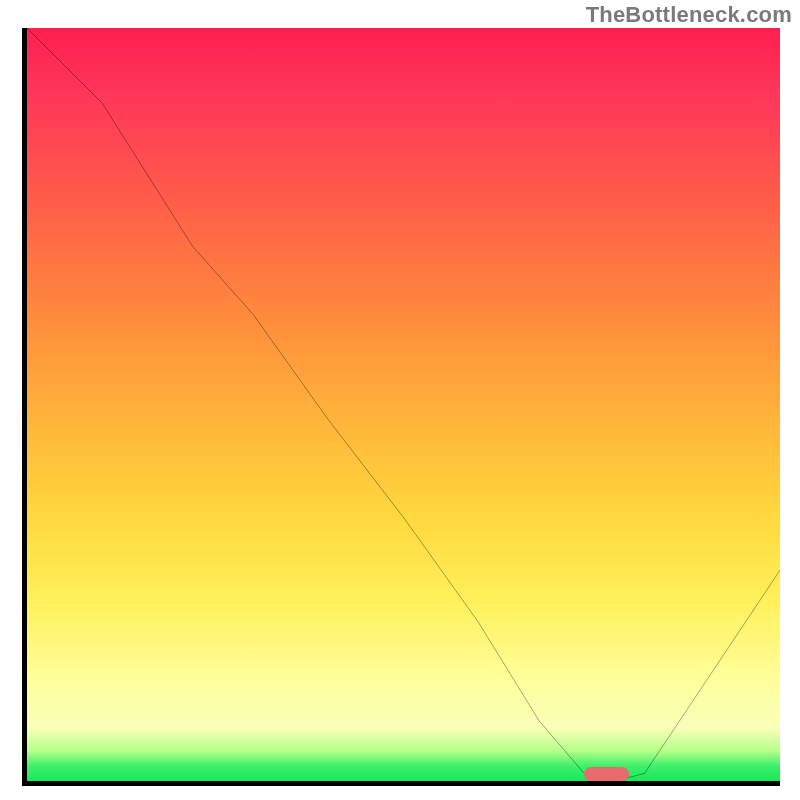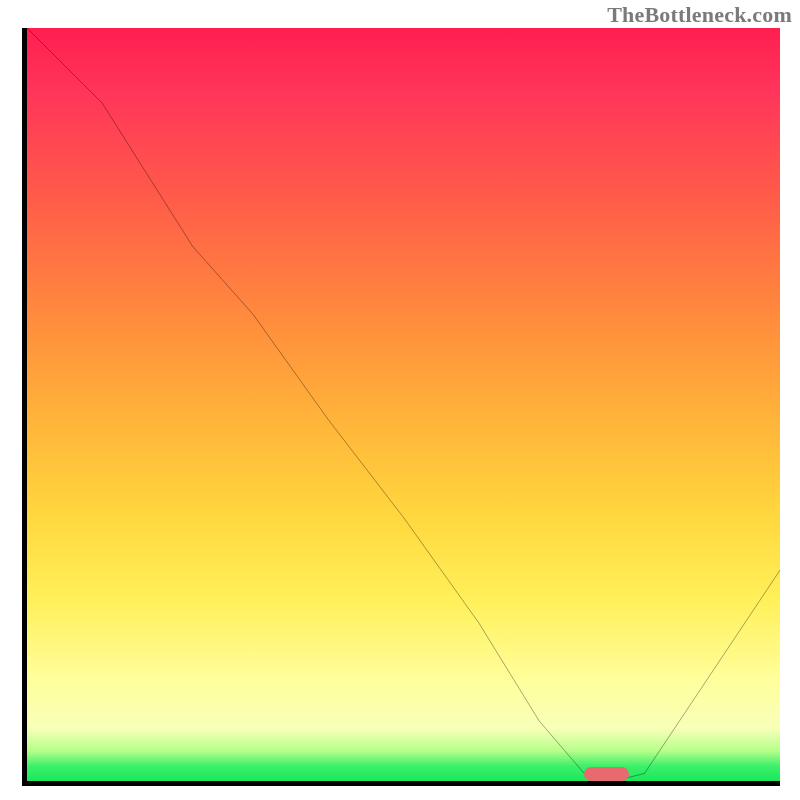"TheBottleneck.com" .watermark { font-family: Liberation Serif, serif -> none }
